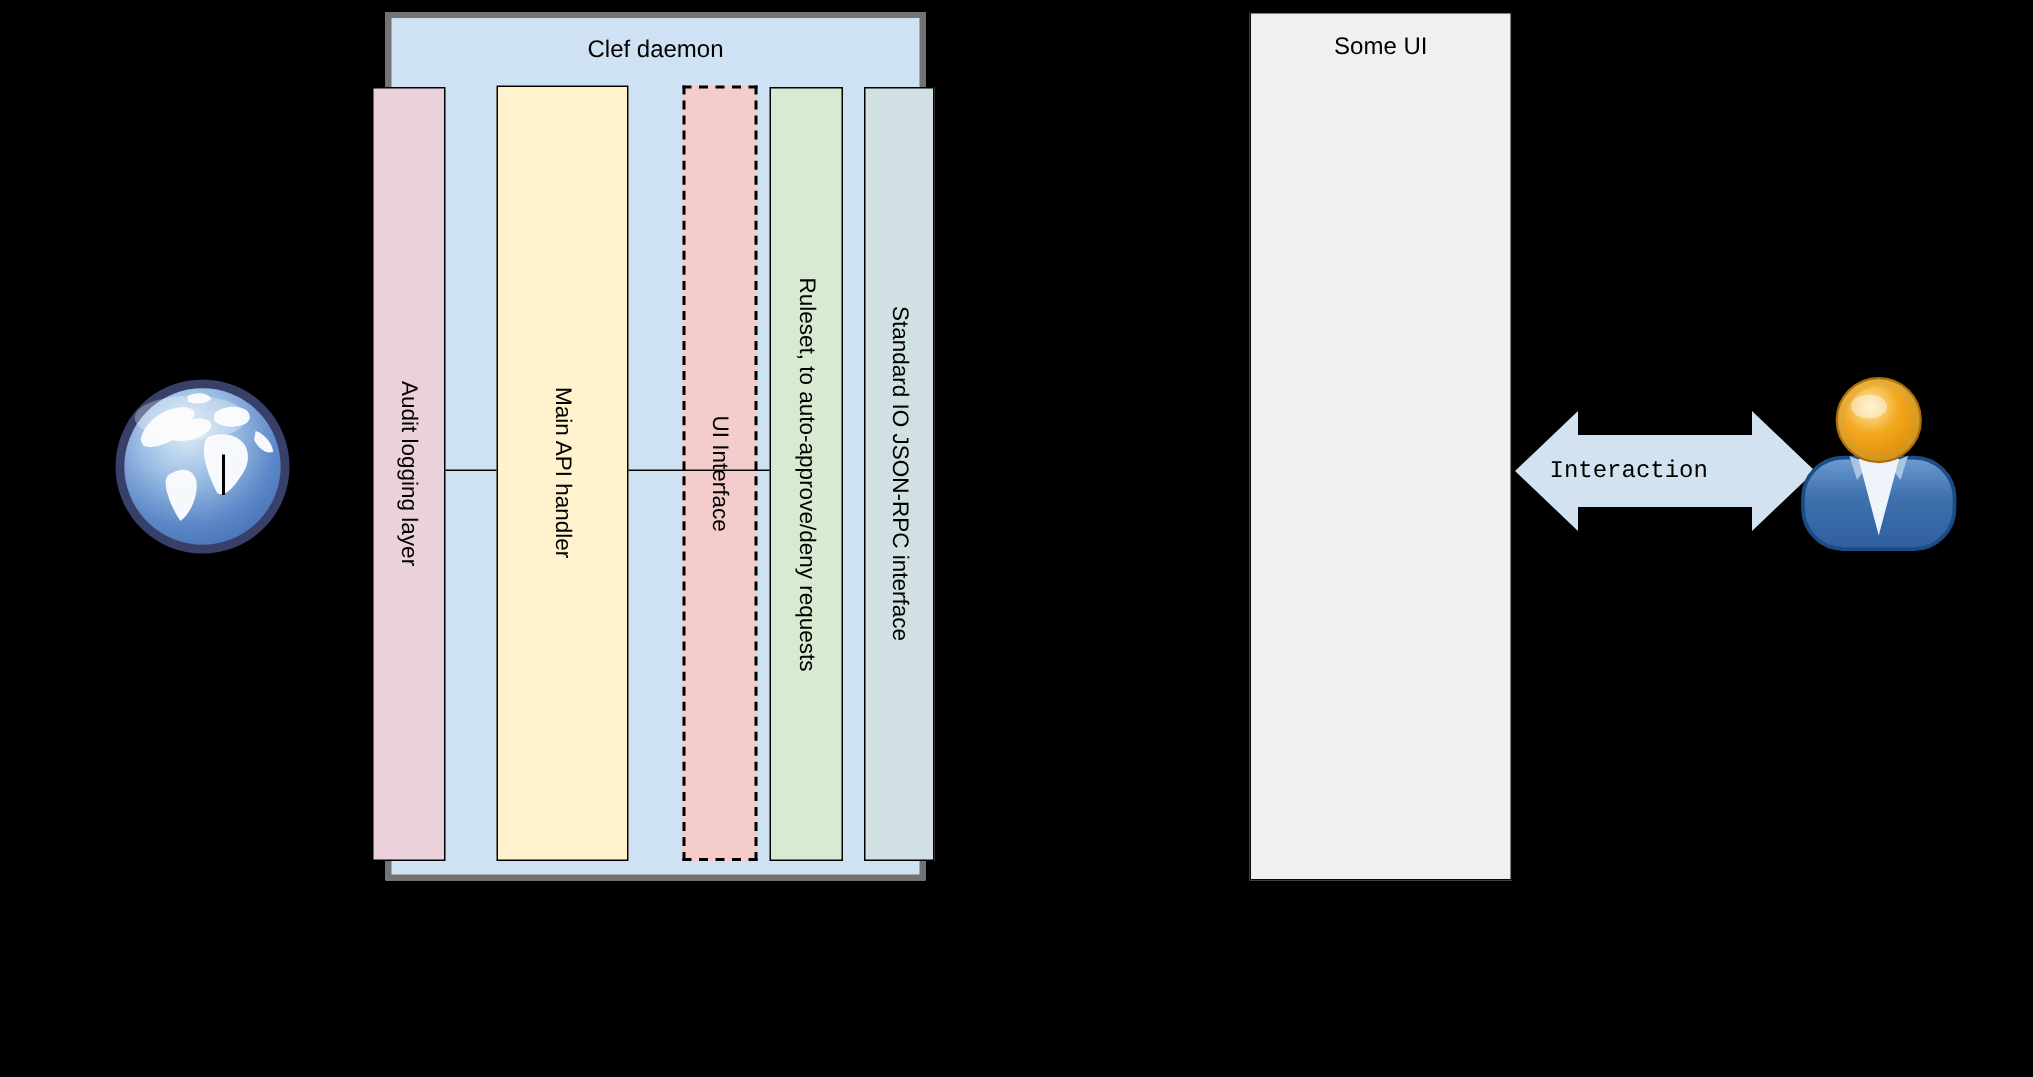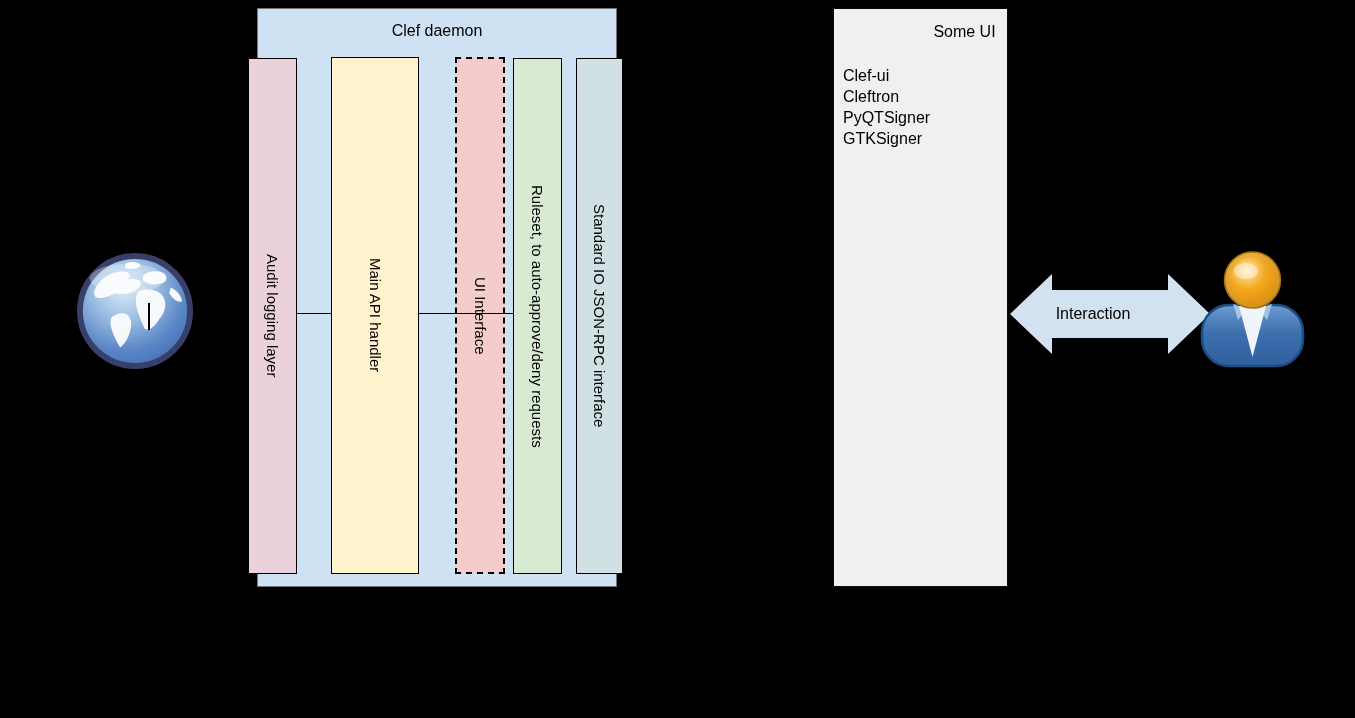"Clef daemon" .clef-box { border: 1px solid #737373 -> 4px solid #737373 }
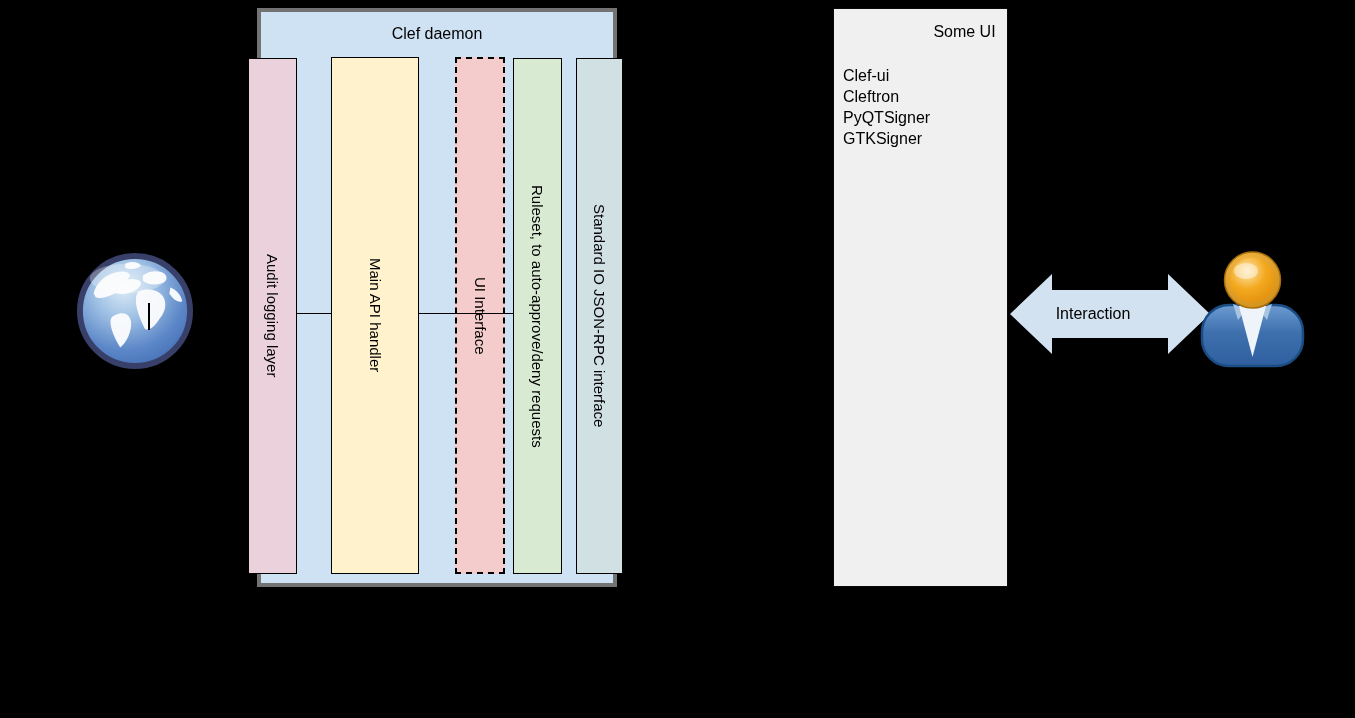"Some UI" .someui-title { padding-left: 44px -> none }
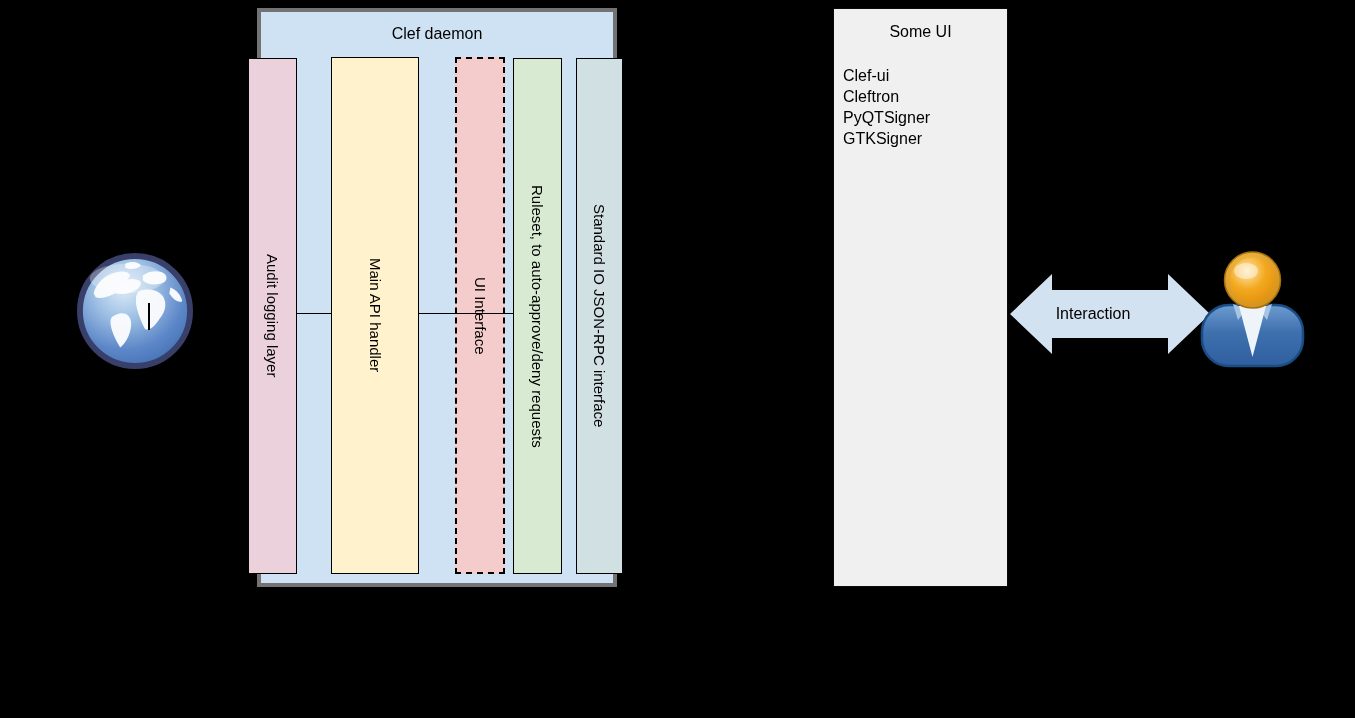"Clef-ui" ul.someui-list { html: <ul> <li>Clef-ui</li> <li>Cleftron</li> <li>PyQTSigner</li> <li>GTKSigner</li> </ul> -> none }
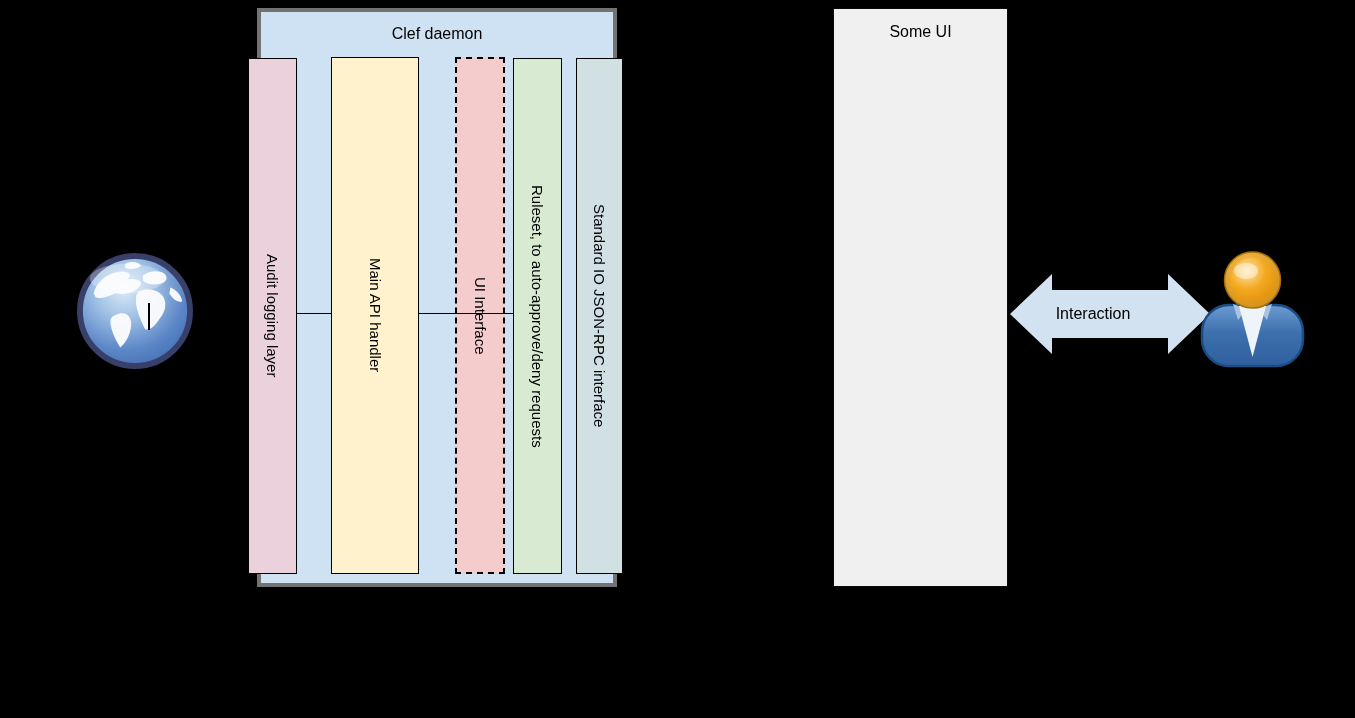"Interaction" .arrow-right .arrow-label { font-family: none -> Liberation Mono, monospace; text-align: center -> left }
